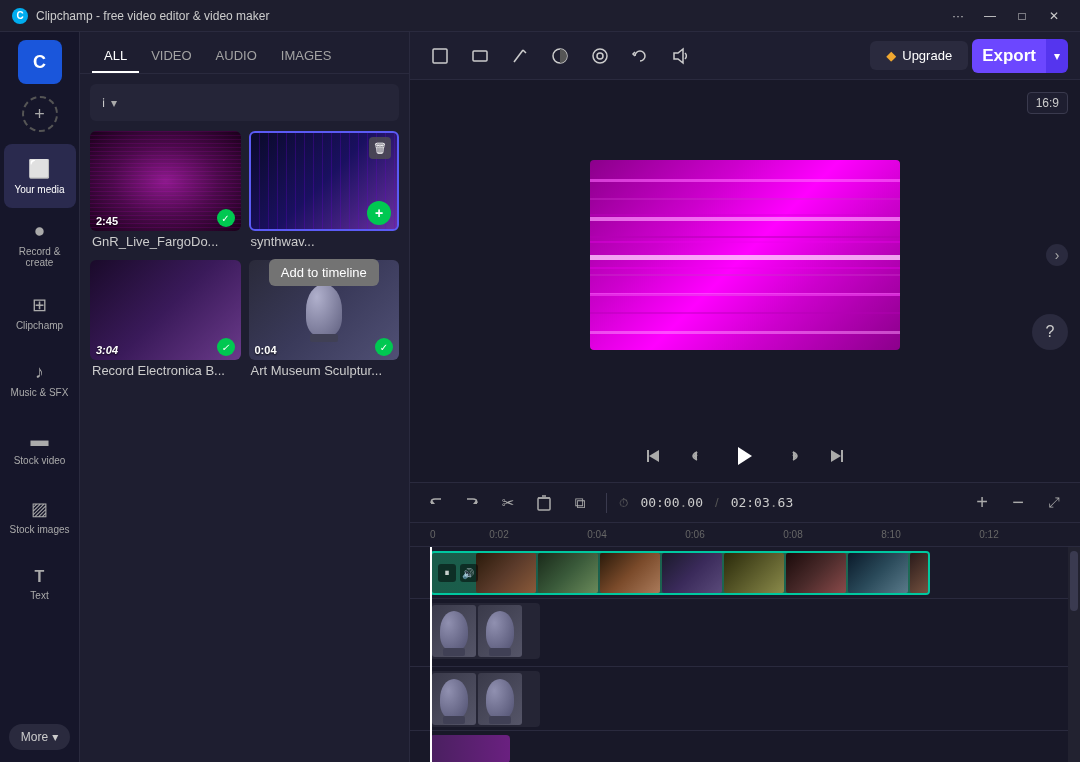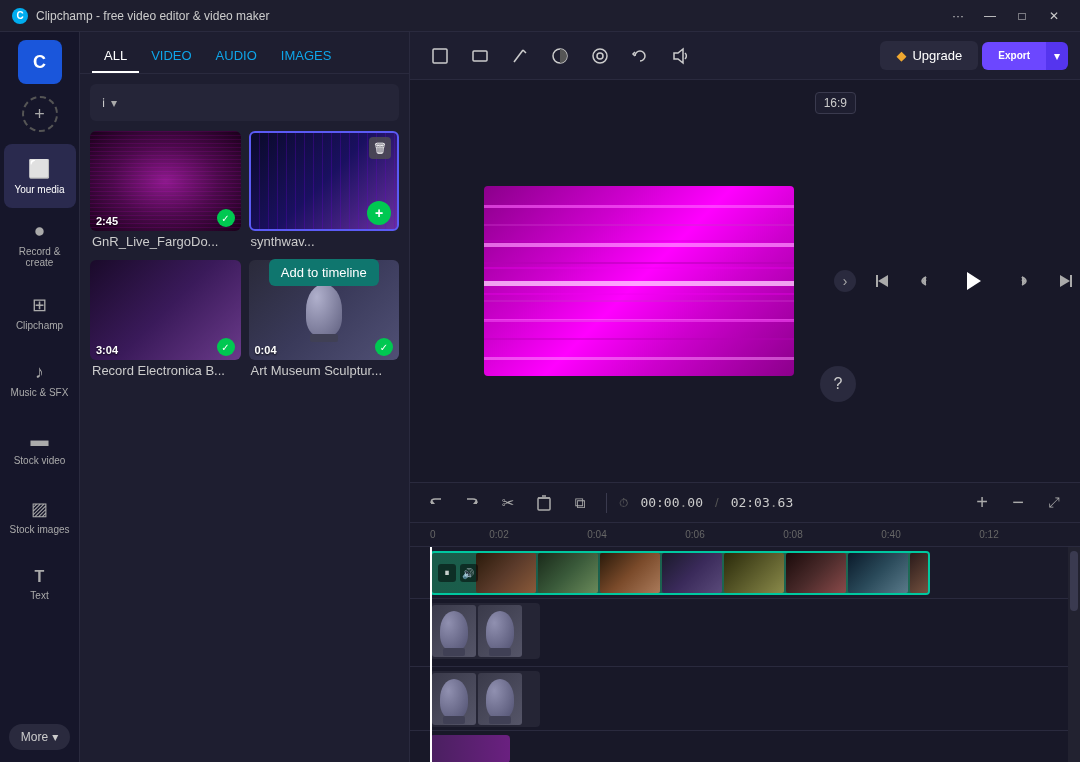"VIDEO" .media-tab { color: #0ea5e9 -> #a3a3a3 }
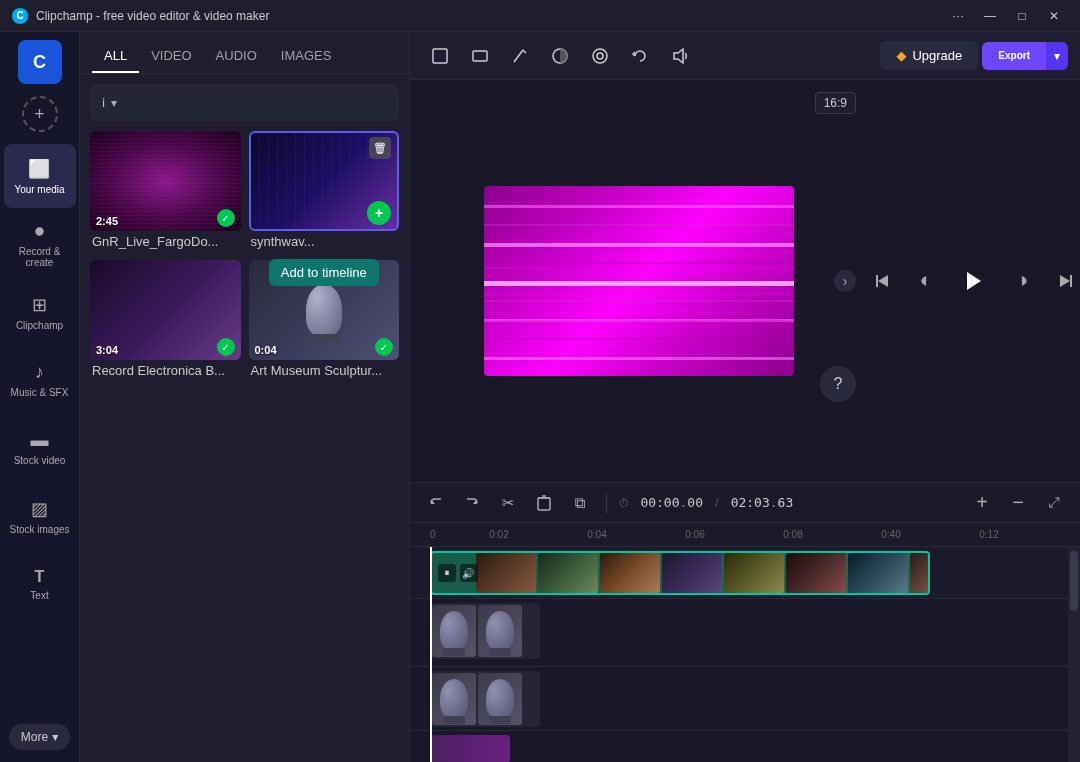"Export" .export-btn { font-size: 10px -> 17px; padding: 7px 16px -> 7px 10px }
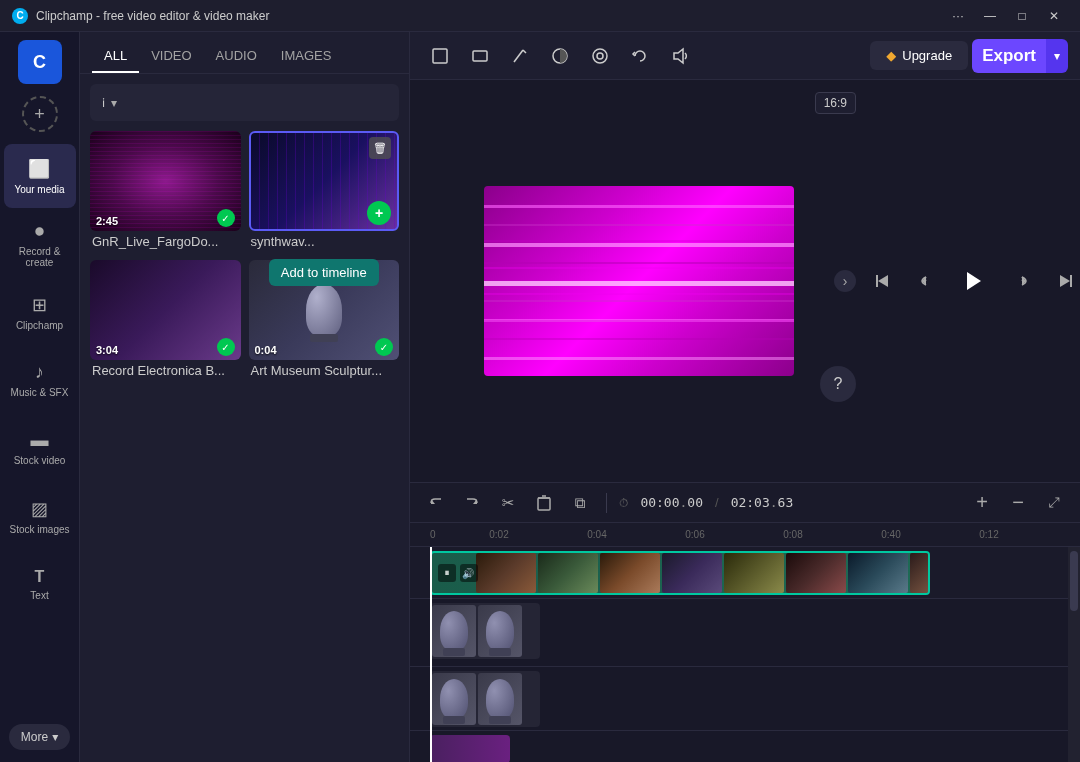"16:9" div { flex-direction: none -> column }
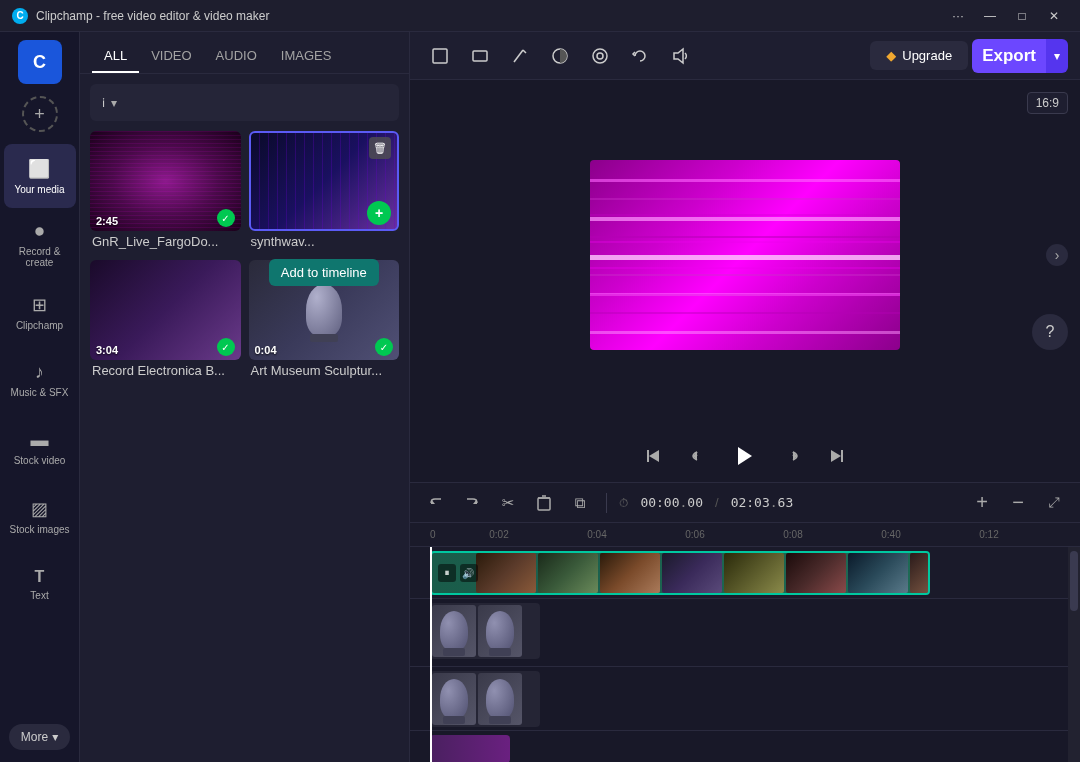"Add to timeline" .add-tooltip { background: #0f766e -> #737373 }
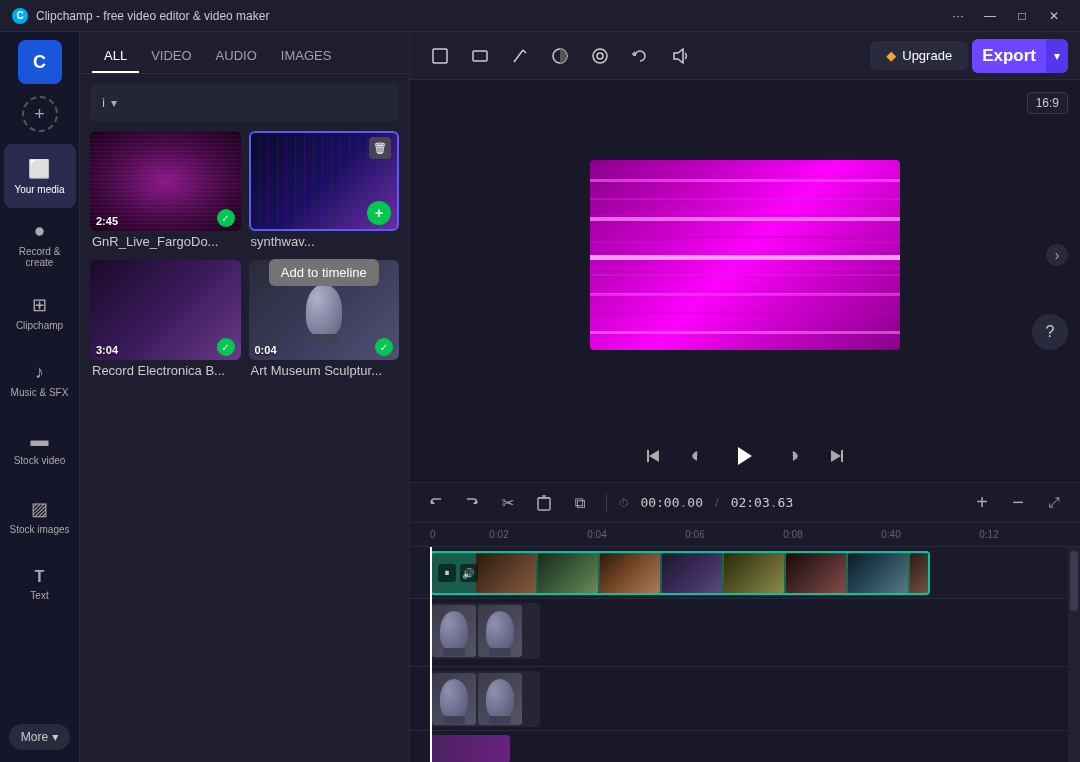"3:04" .thumb-vintage { font-style: none -> italic }
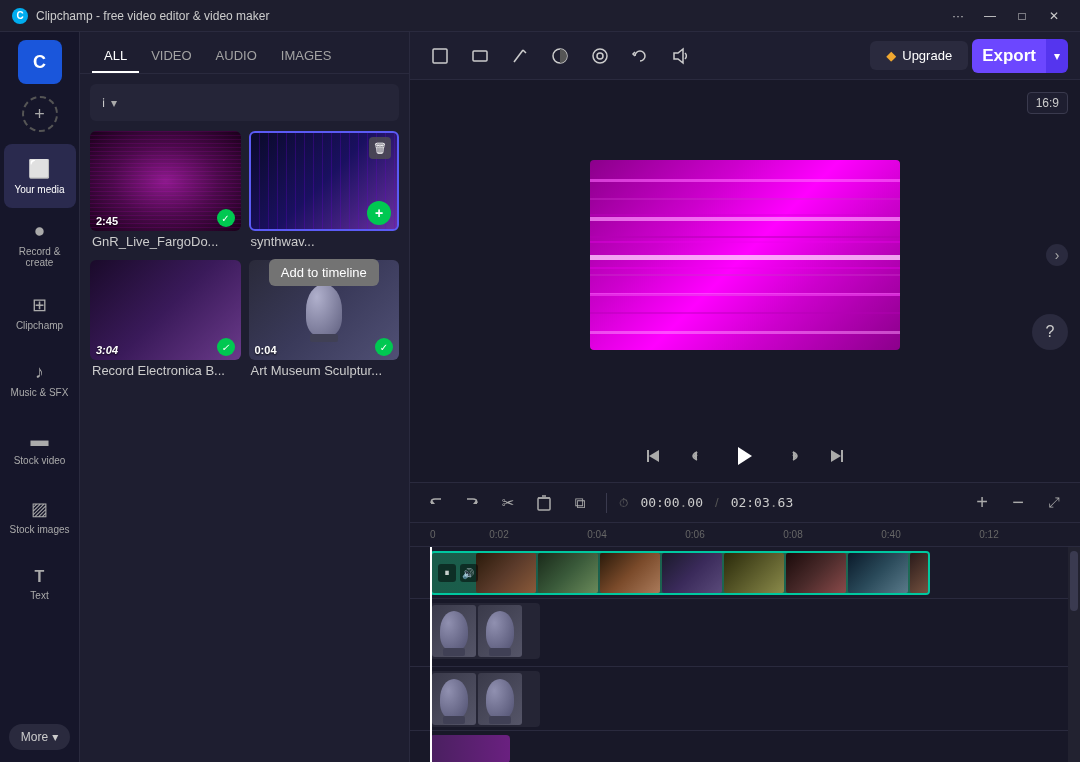"0:40" div.ruler-mark { text: 0:40 -> 8:10 }
